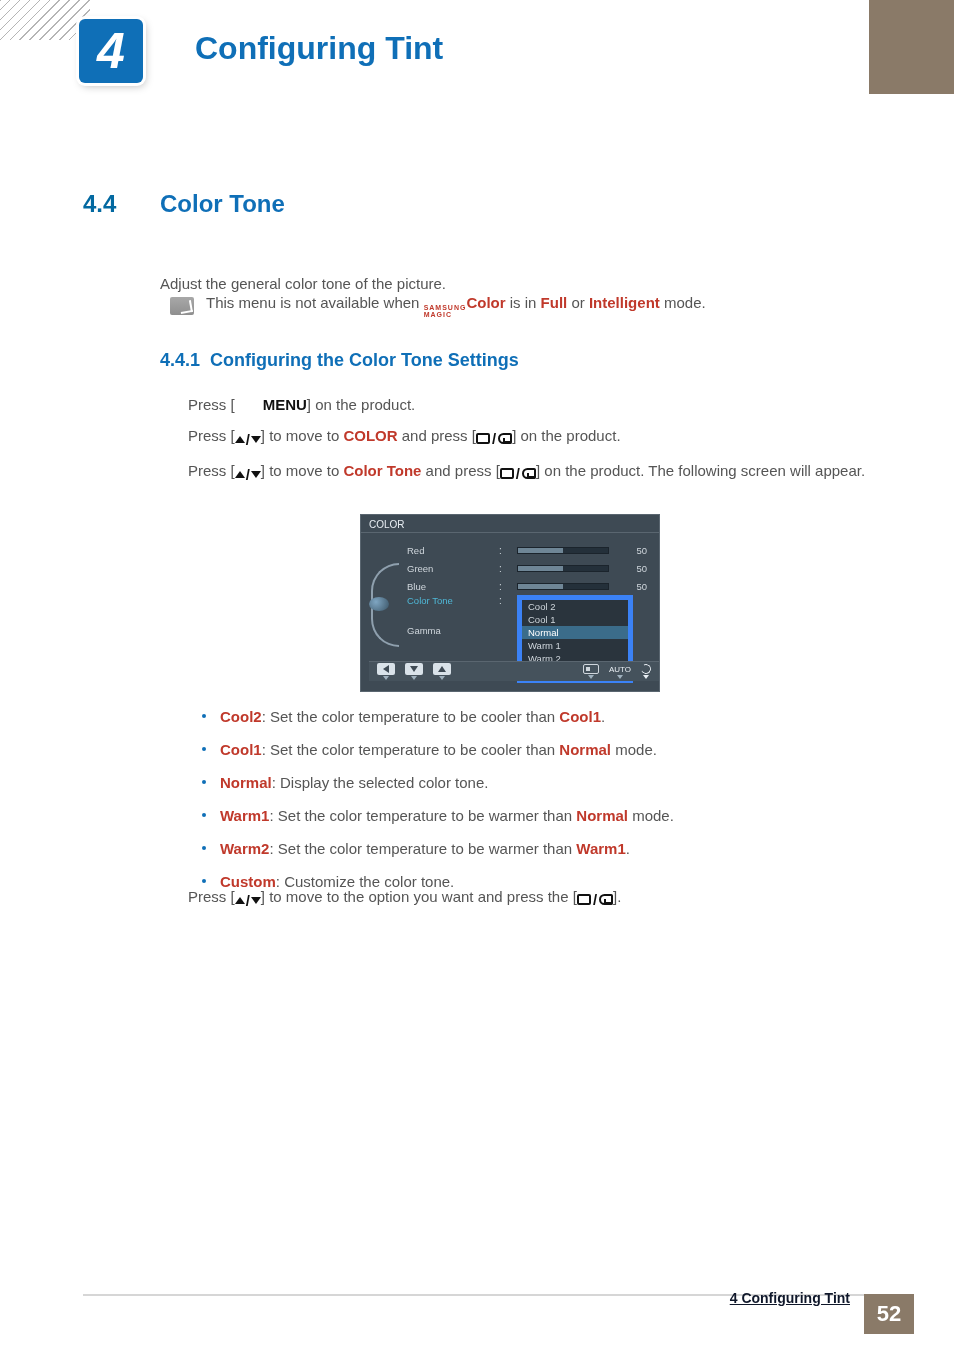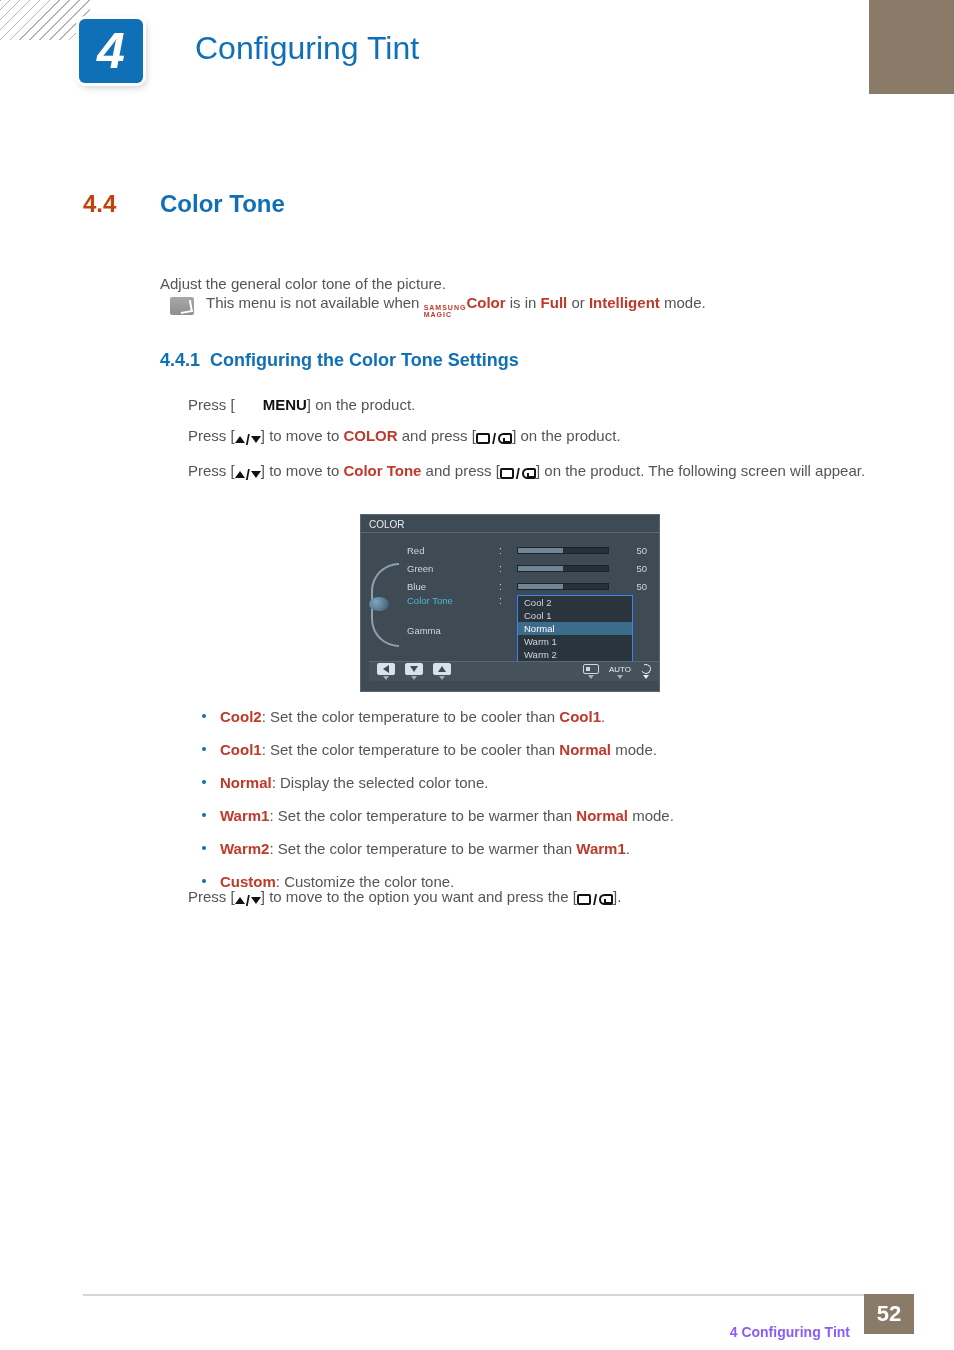"Configuring Tint" .chapter-title { font-weight: 400 -> 700 }
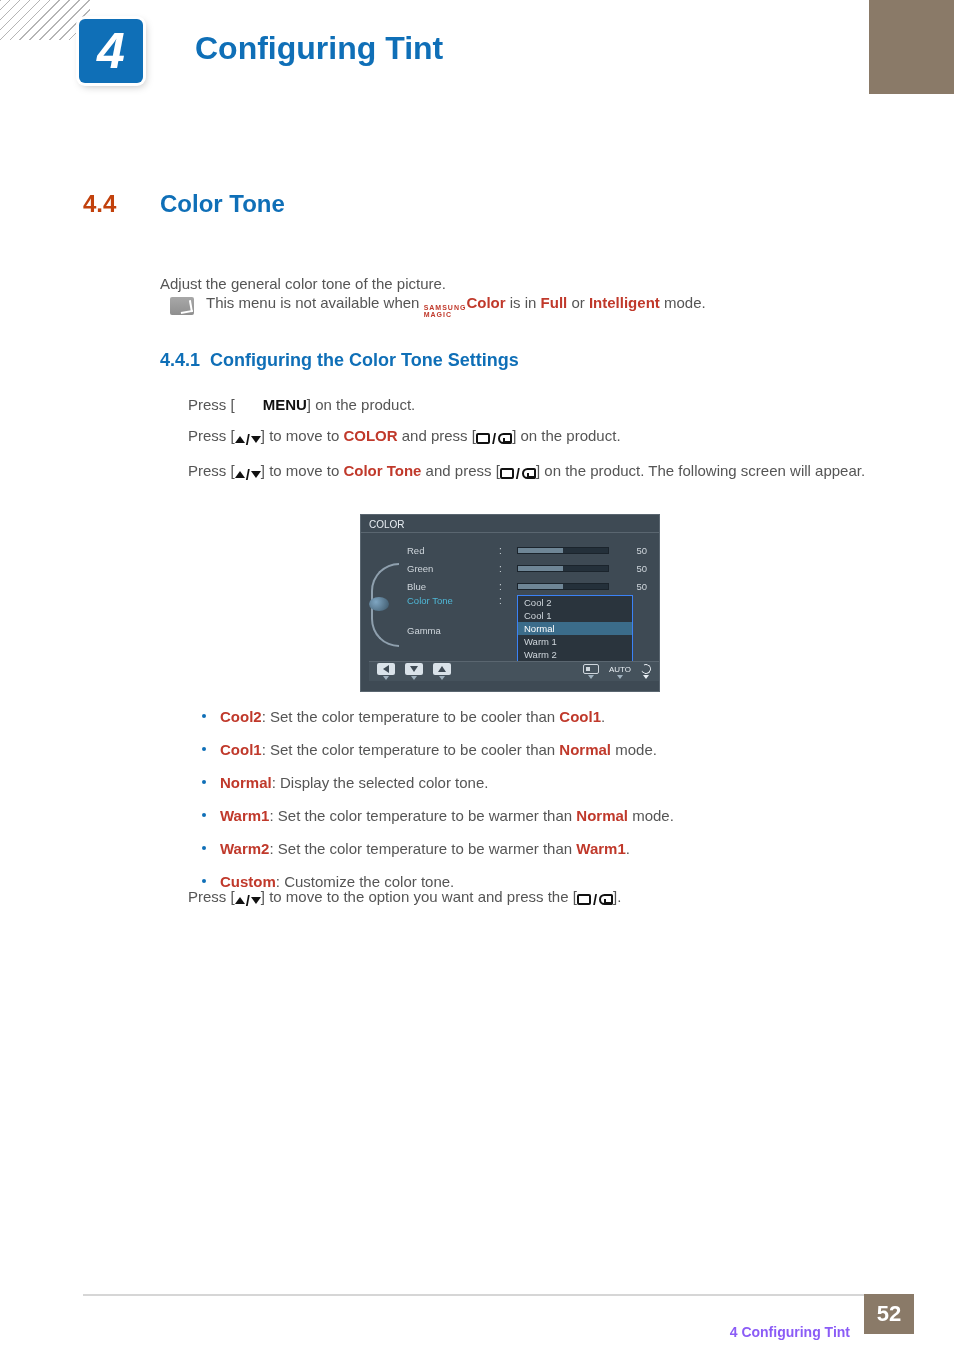"4.4" .section-num { color: #c2410c -> #0369a1 }
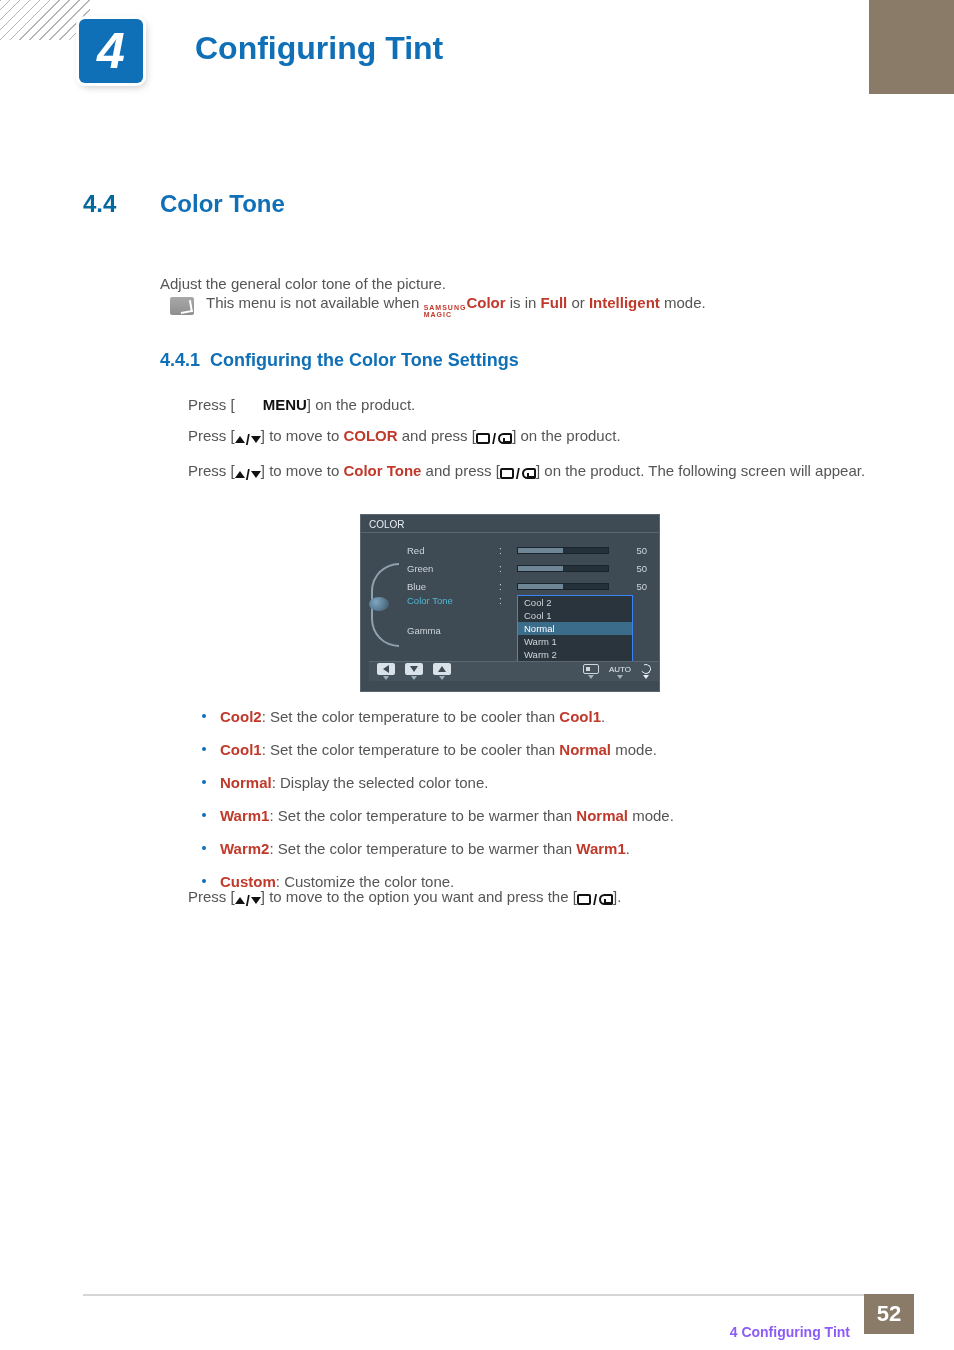"Cool 2" .osd-drop { border: 1px solid #3b82f6 -> 5px solid #3b82f6 }
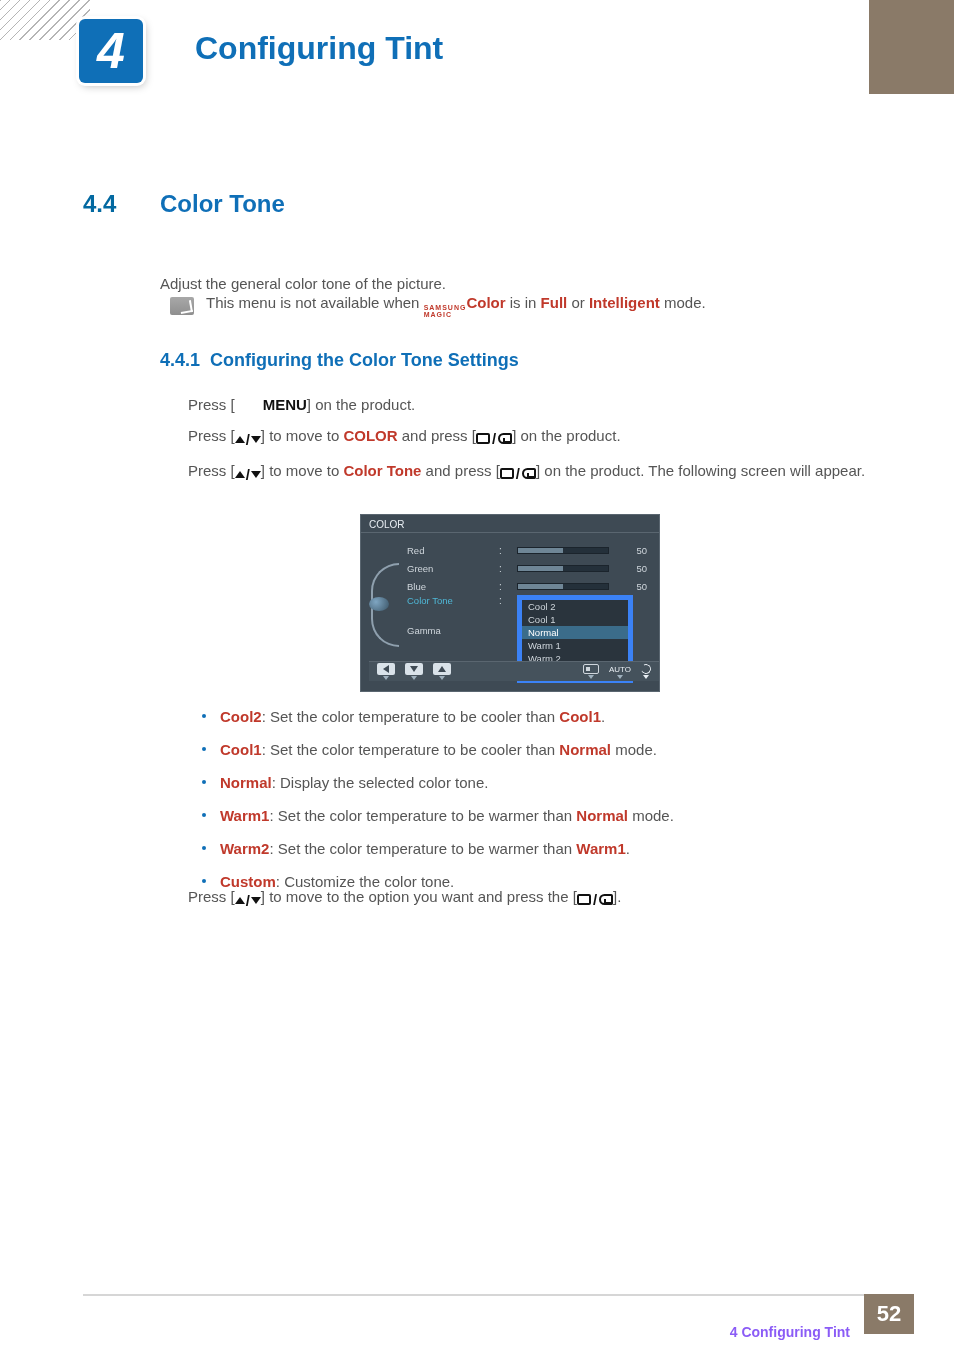"4 Configuring Tint" .footer-label { bottom: 10px -> 44px; color: #8b5cf6 -> #0f172a; text-decoration: none -> underline }
